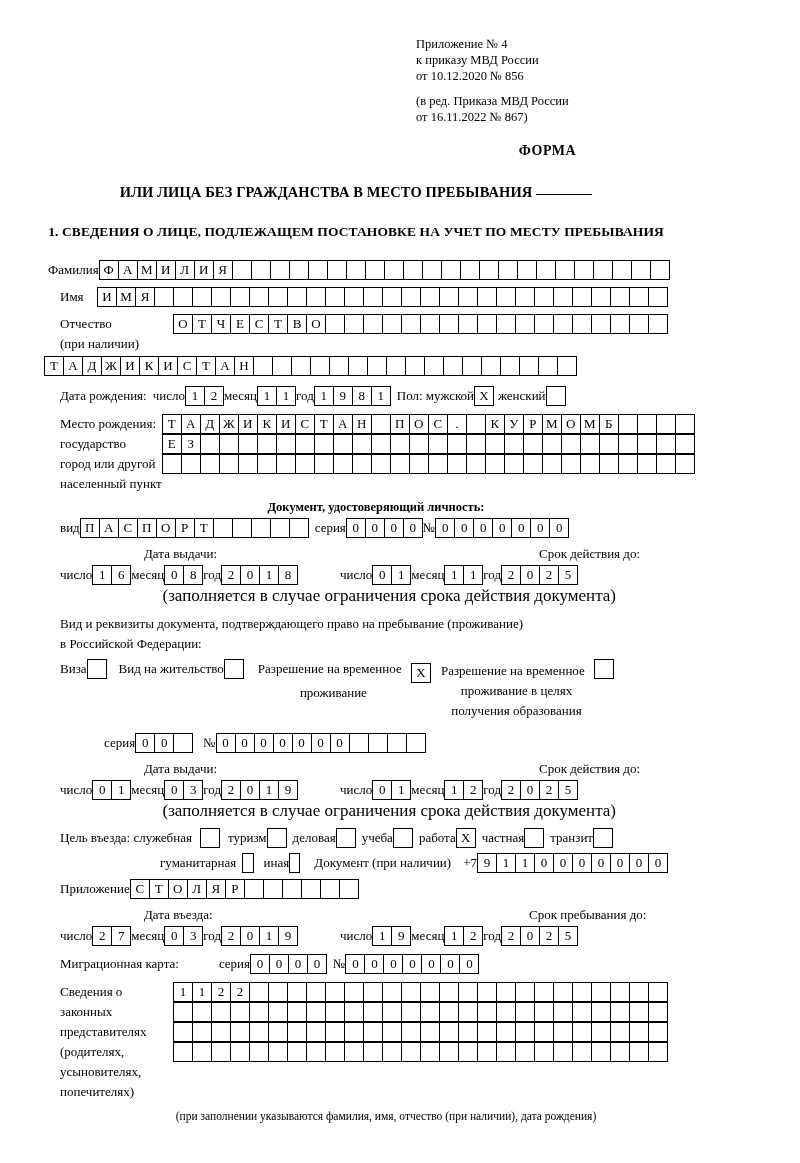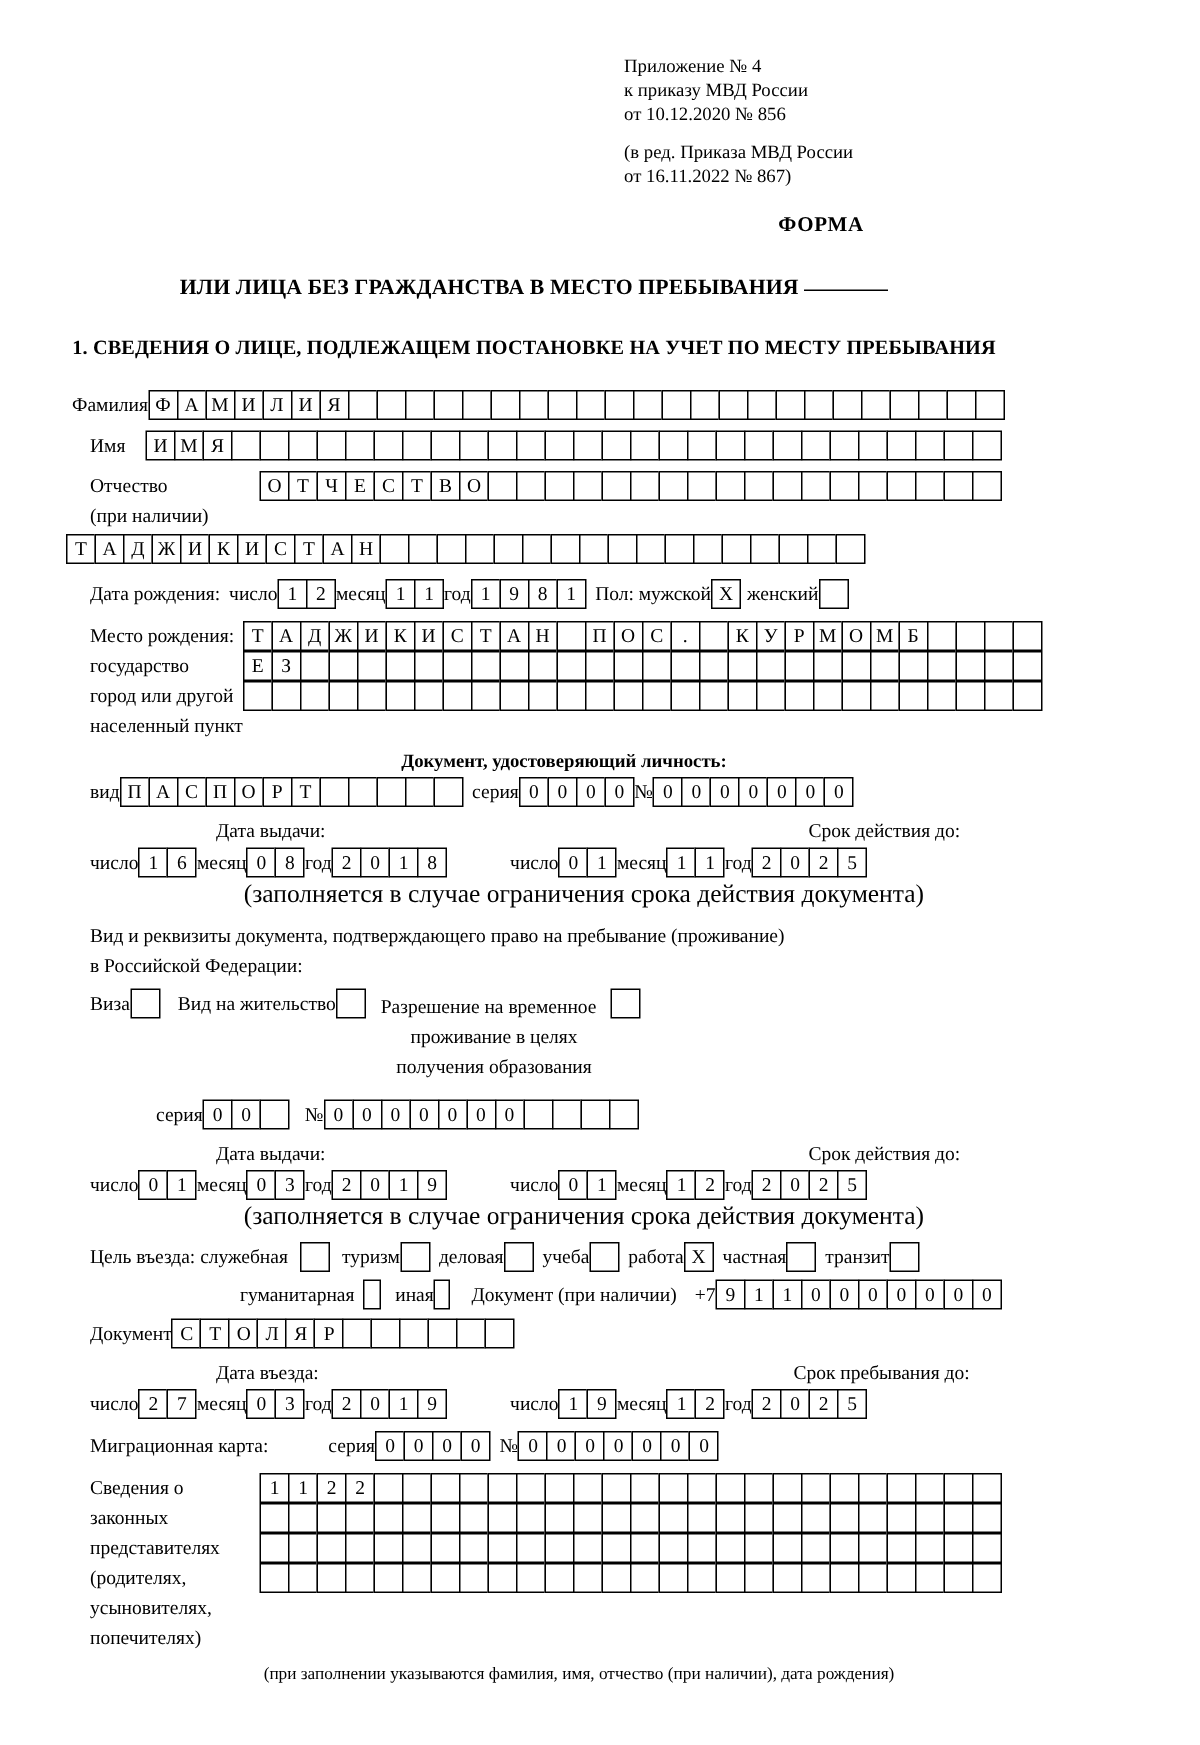"Разрешение на временное X" span { html: none -> <span> <span>Разрешение на временное</span> <span>X</span> <div>проживание</div> </span> }
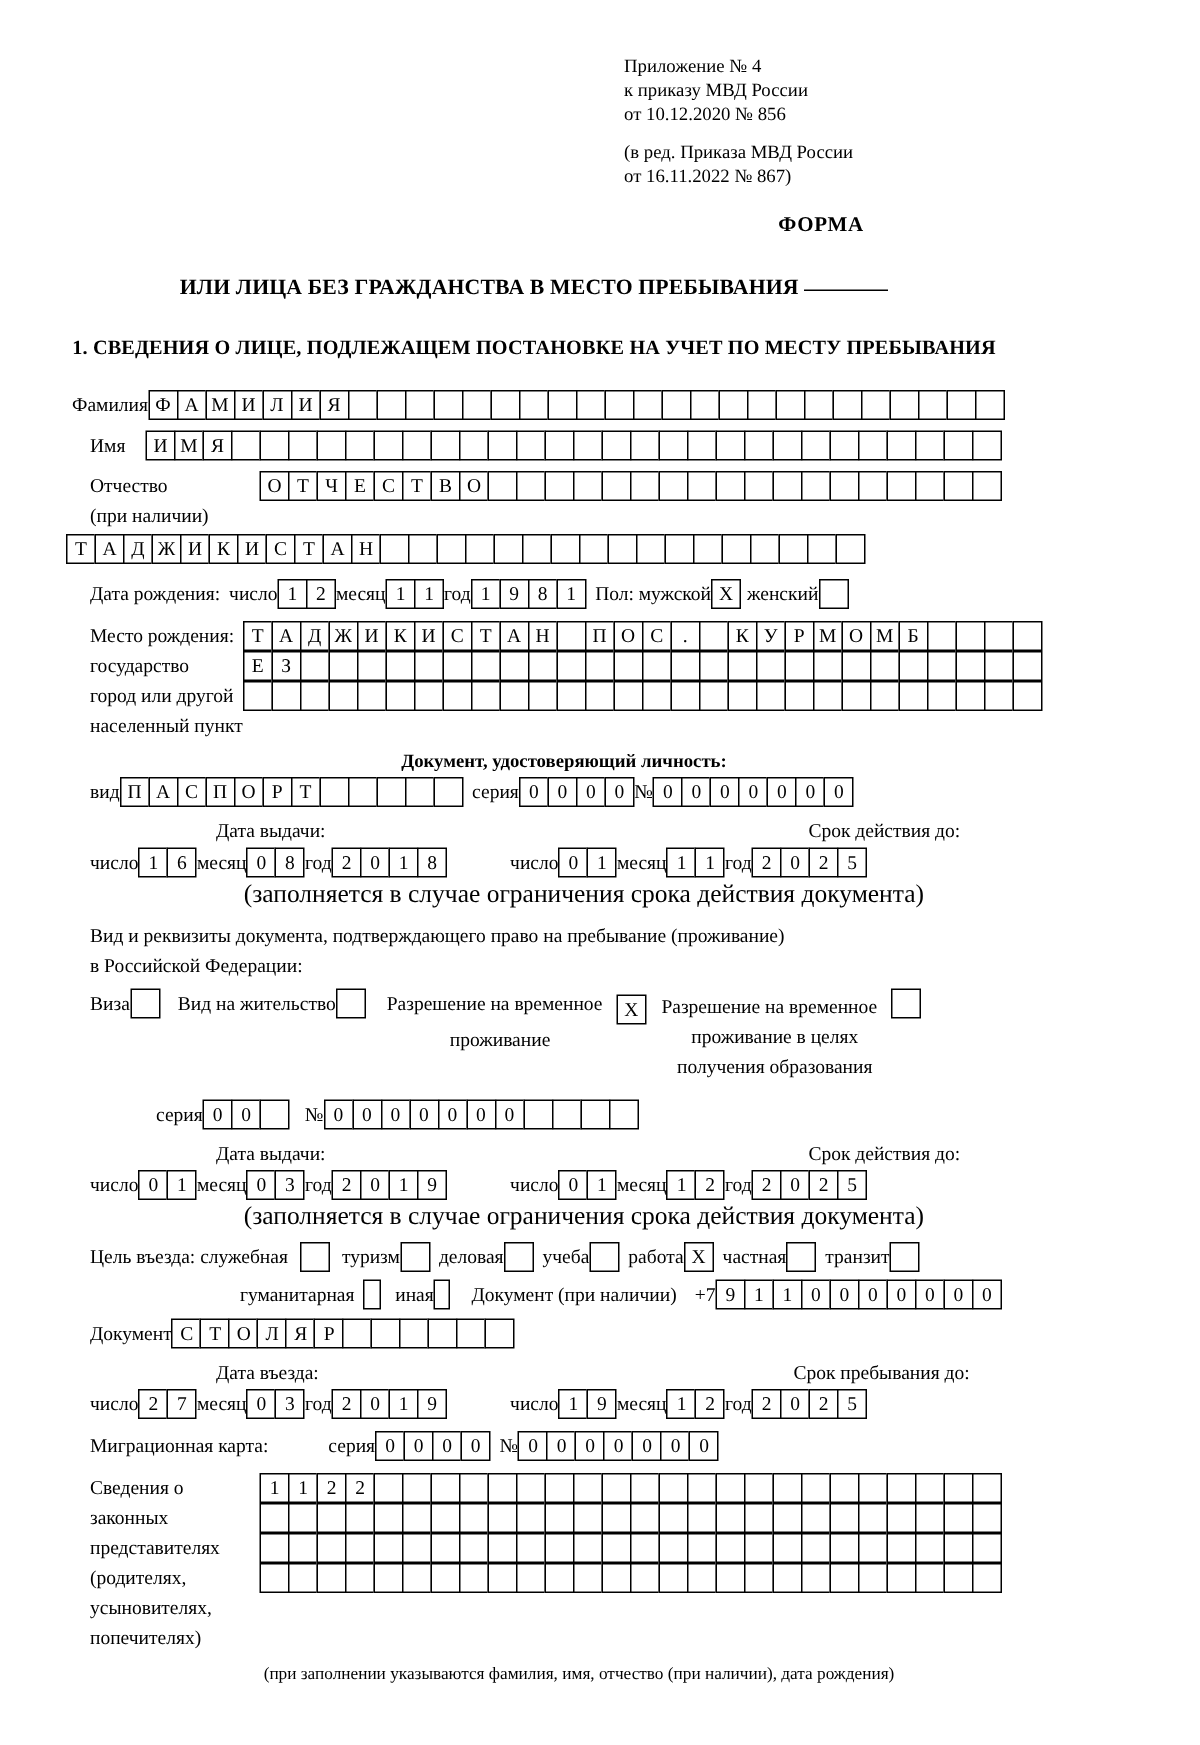"Документ" span.lbl { text: Документ -> Приложение }
